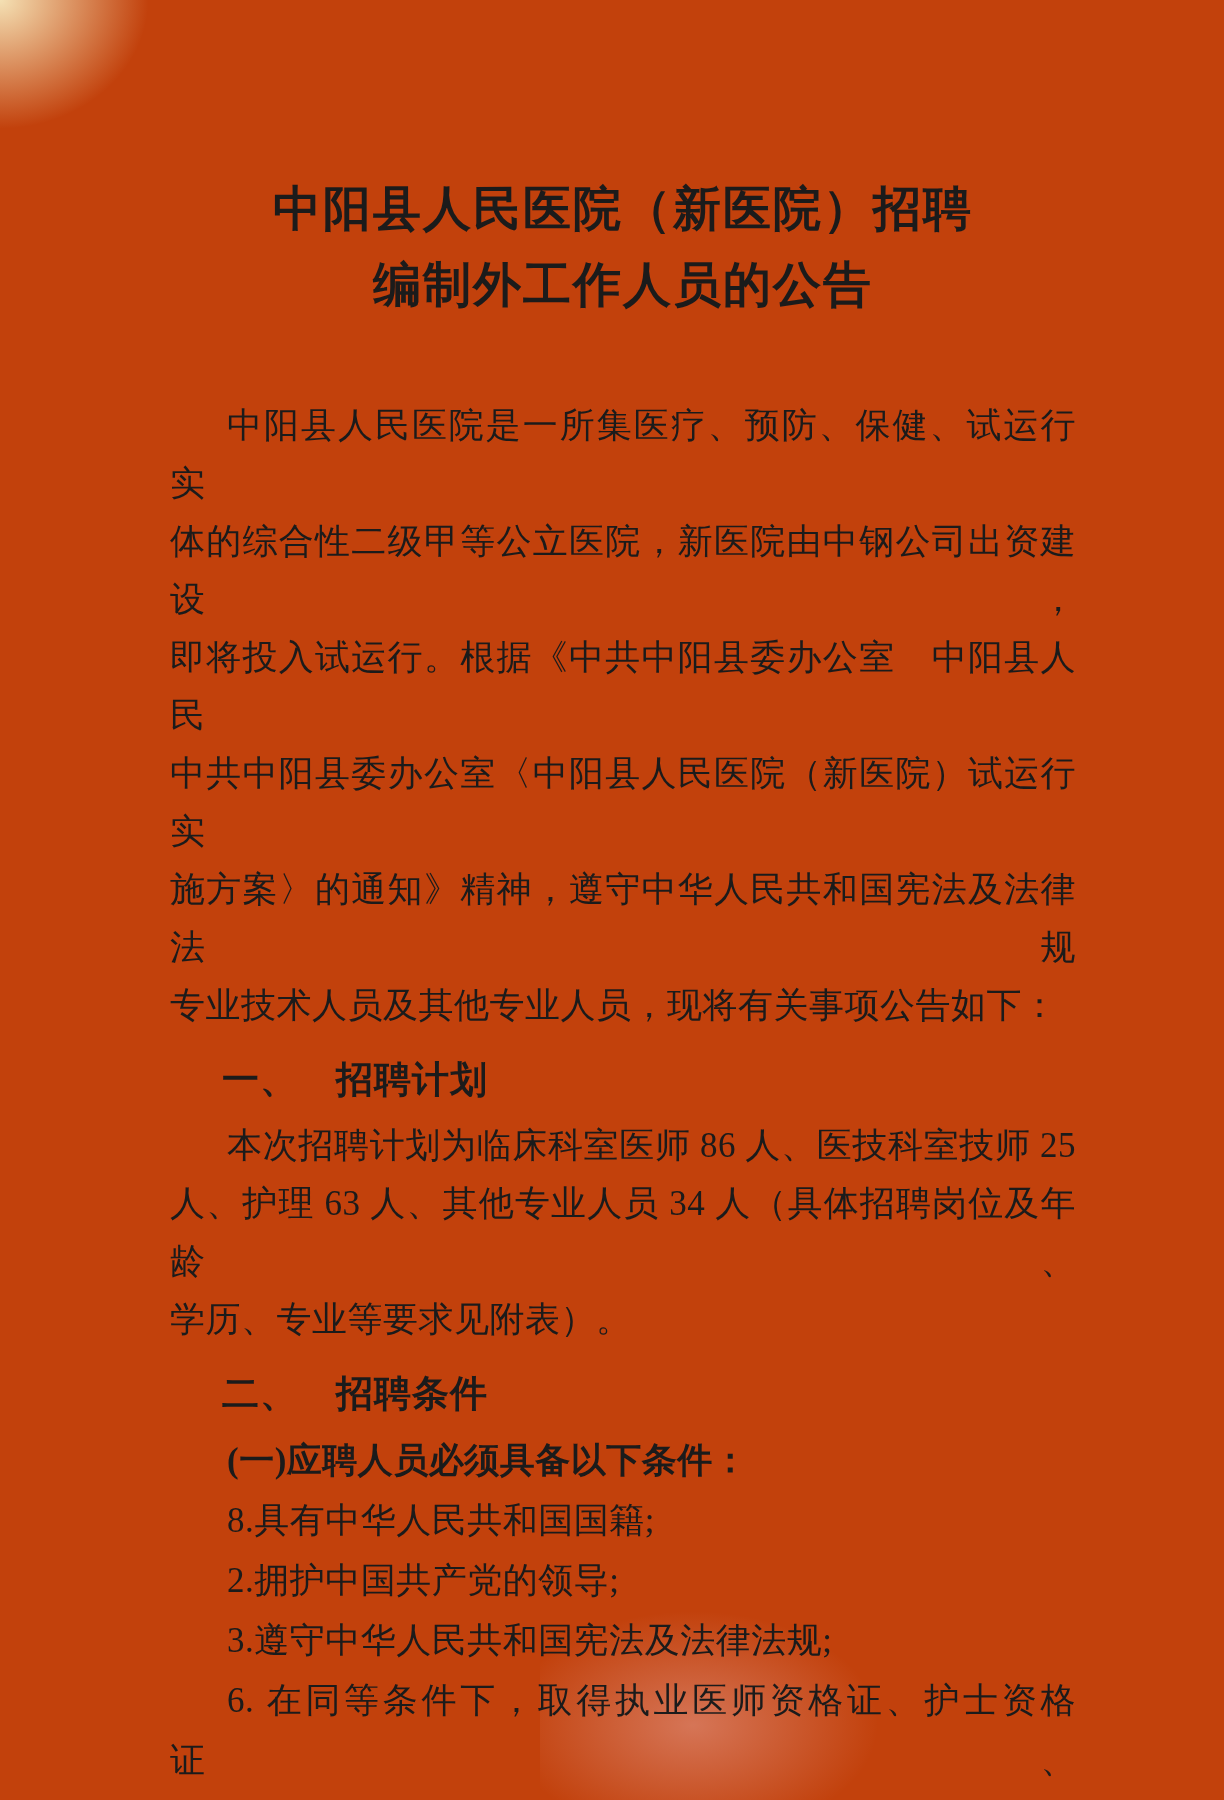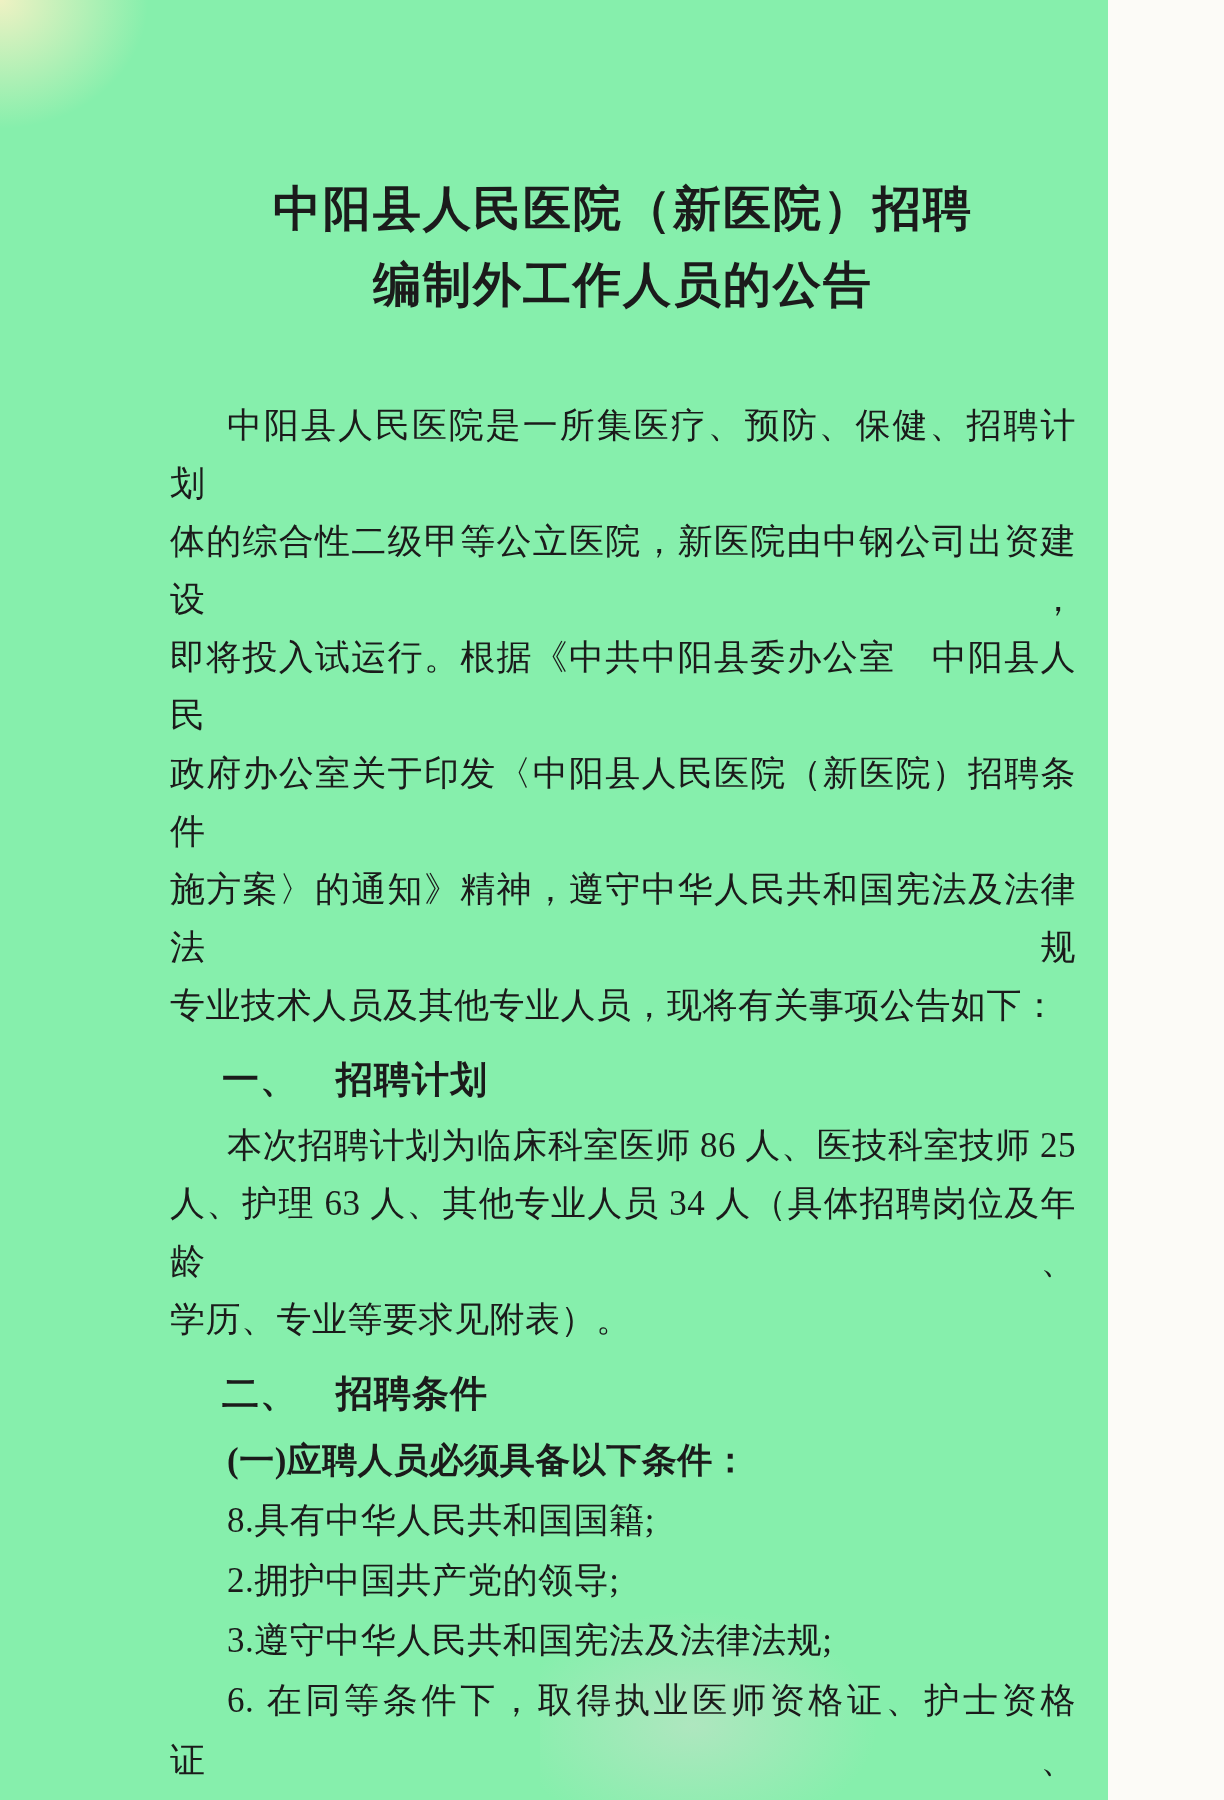"中阳县人民医院（新医院）招聘" .page { background: #86efac -> #c2410c; width: 1108px -> 1224px }
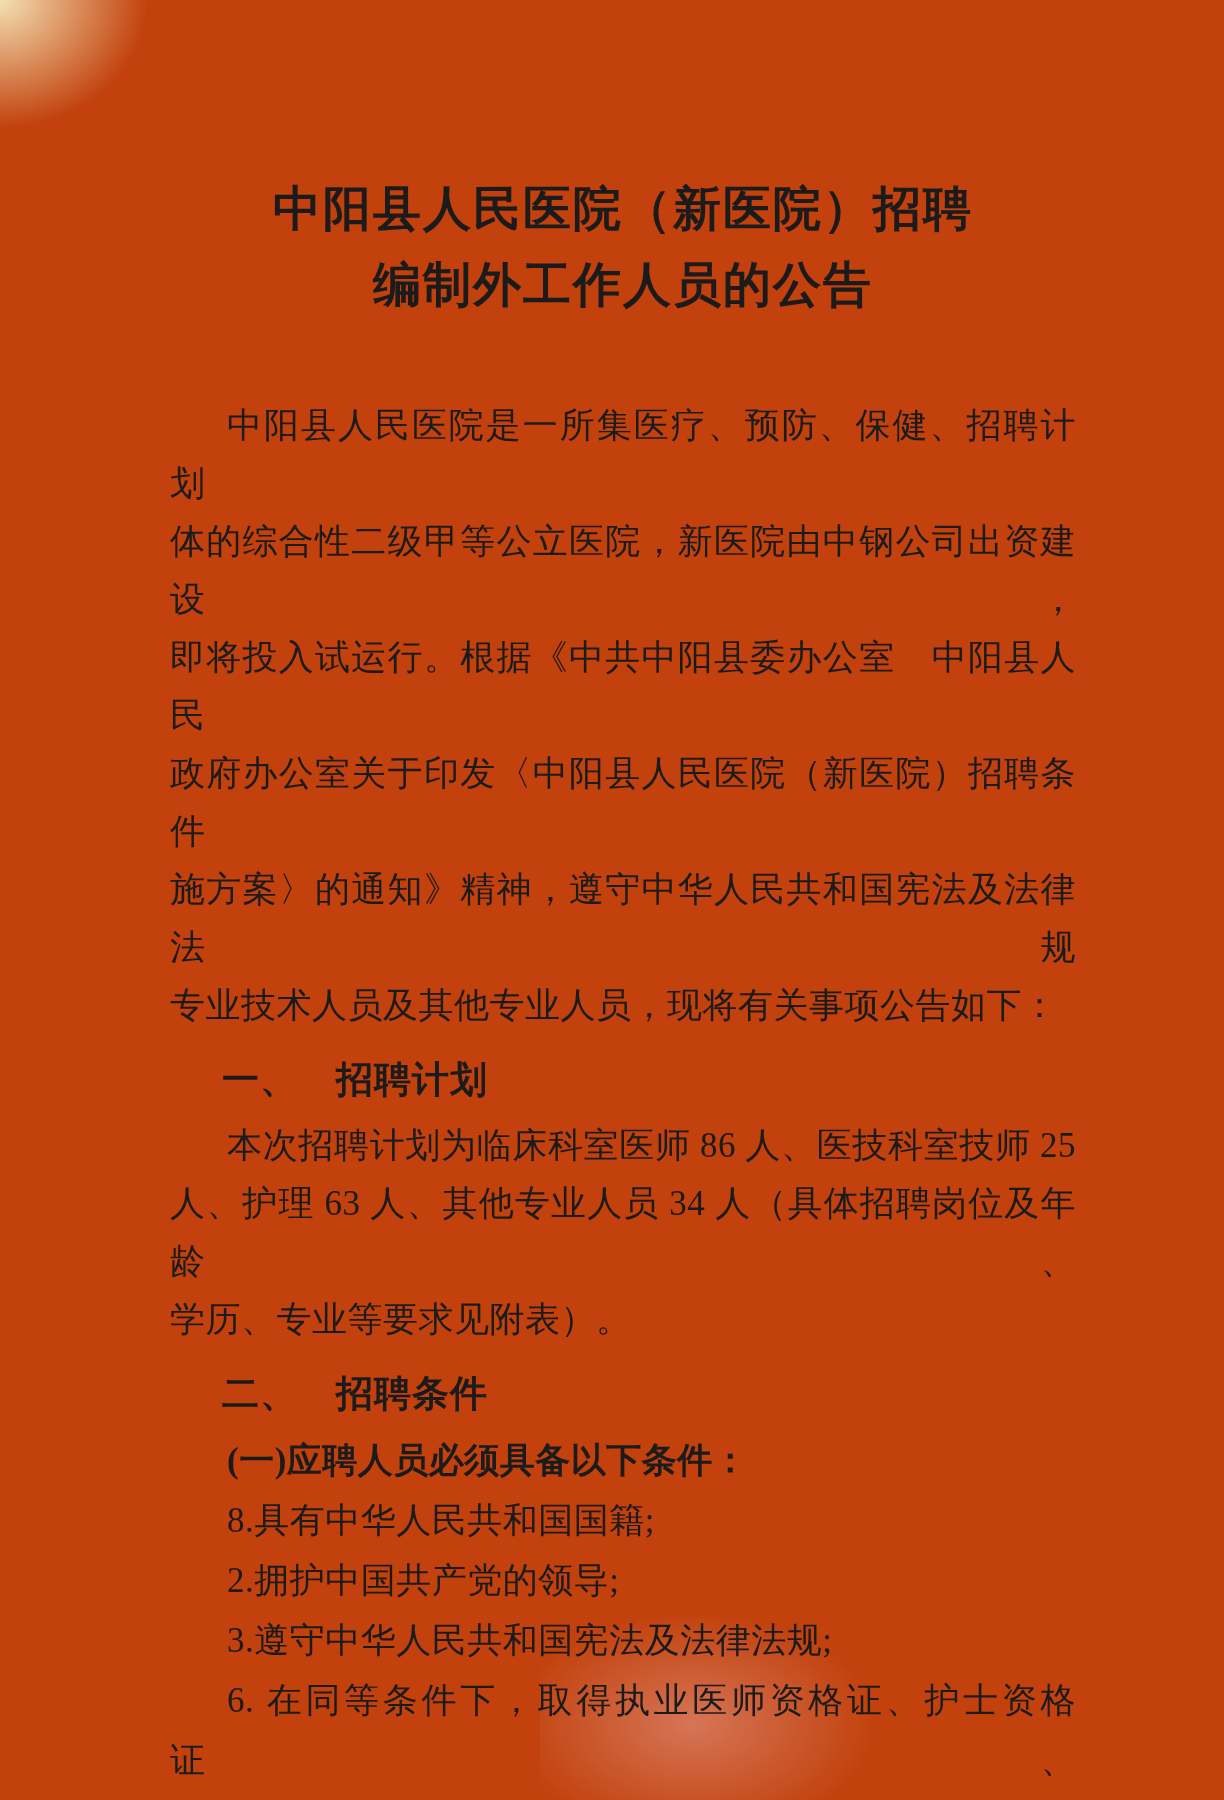"中阳县人民医院是一所集医疗、预防、保健、招聘计划" div.line { text: 招聘计划 -> 试运行实 }
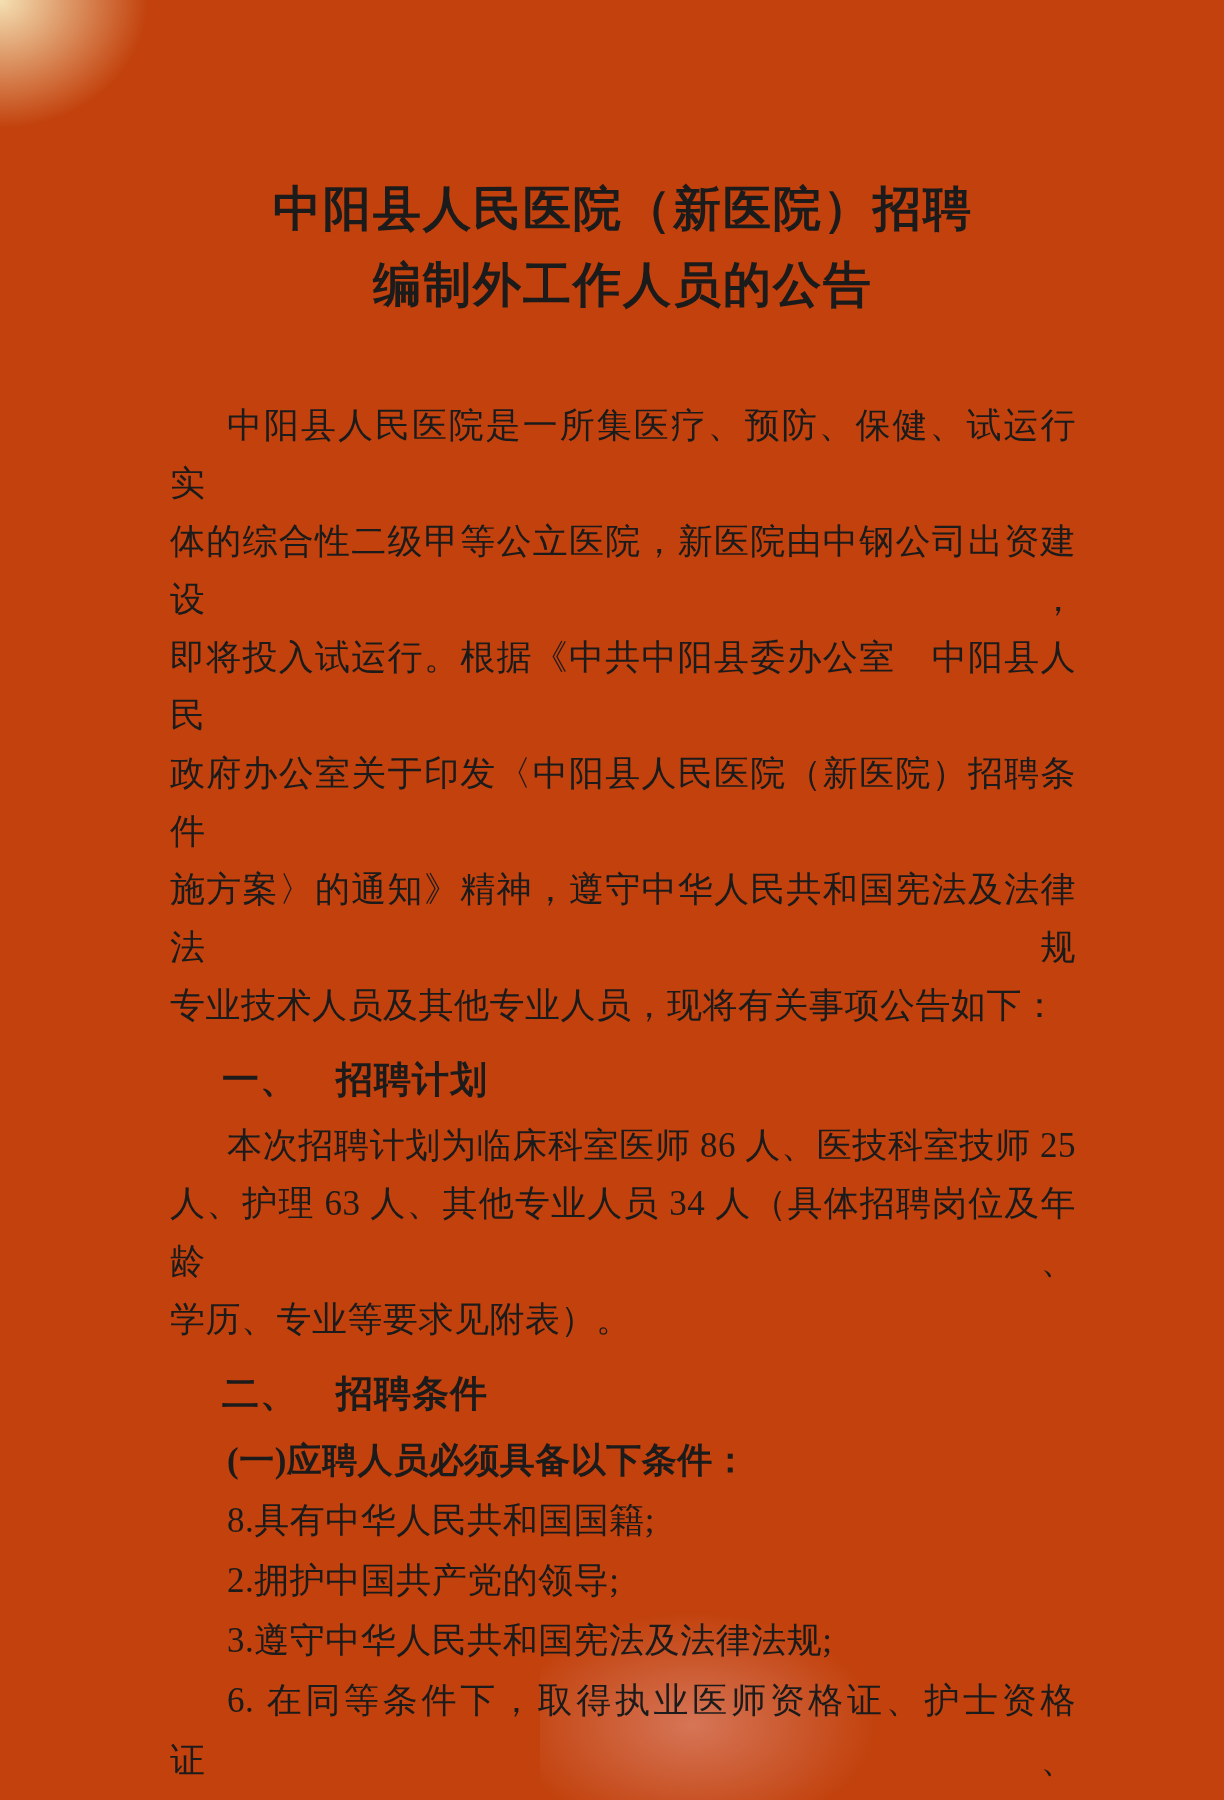"政府办公室关于印发〈中阳县人民医院（新医院）招聘条件" div.line { text: 政府办公室关于印发〈中阳县人民医院（新医院）招聘条件 -> 中共中阳县委办公室〈中阳县人民医院（新医院）试运行实 }
